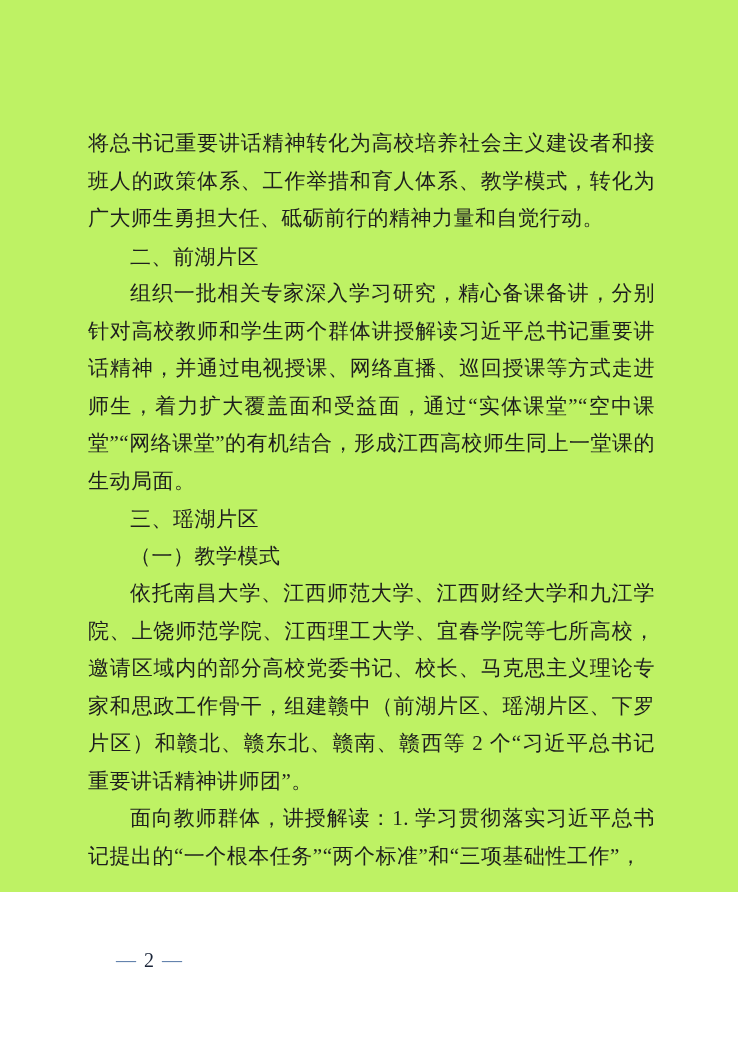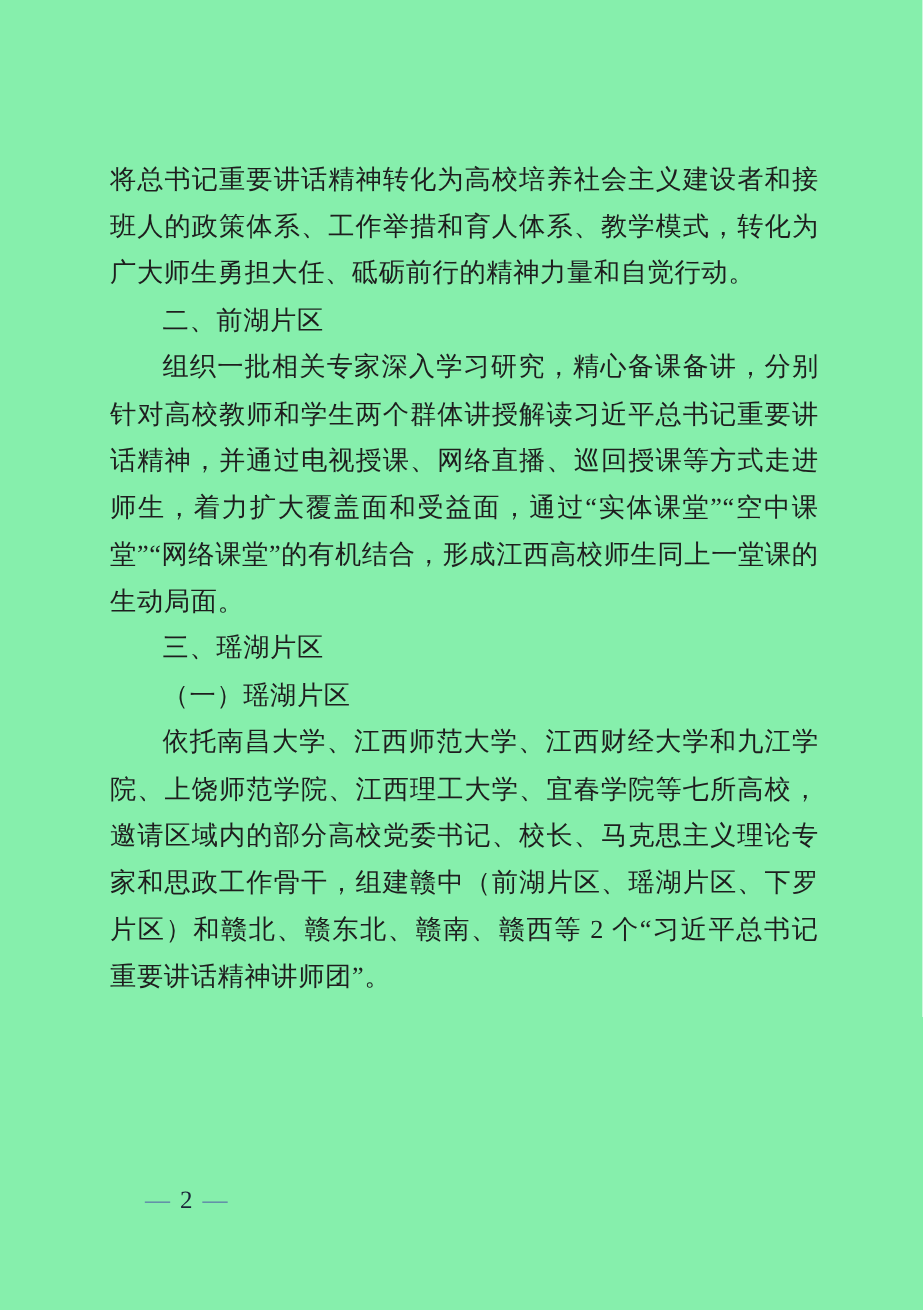"将总书记重要讲话精神转化为高校培养社会主义建设者和接班人的政策体系、工作举措和育" .page { background: #86efac -> #bef264; height: 1048px -> 892px }
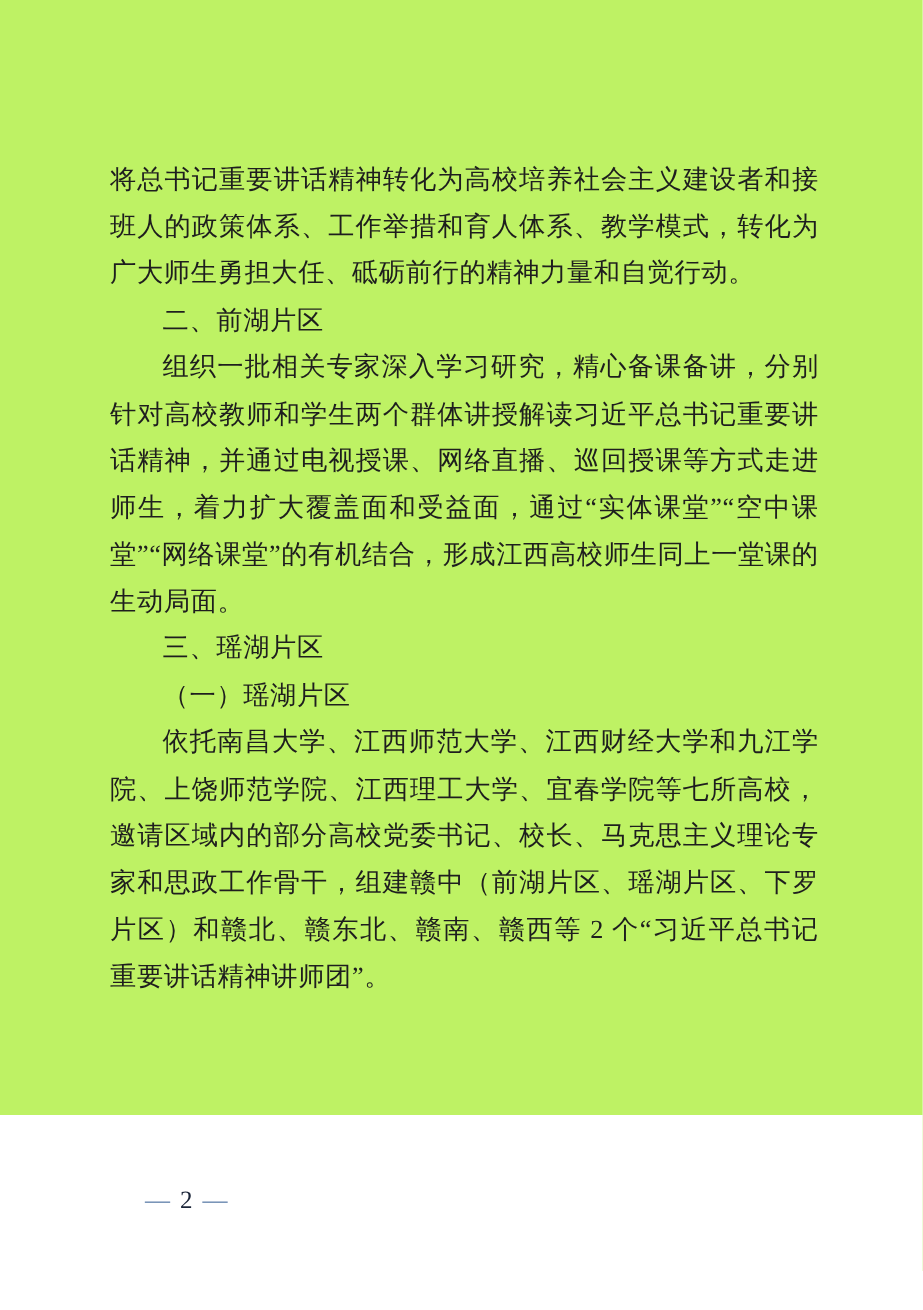"（一）瑶湖片区" h3.sub-heading { text: 瑶湖片区 -> 教学模式 }
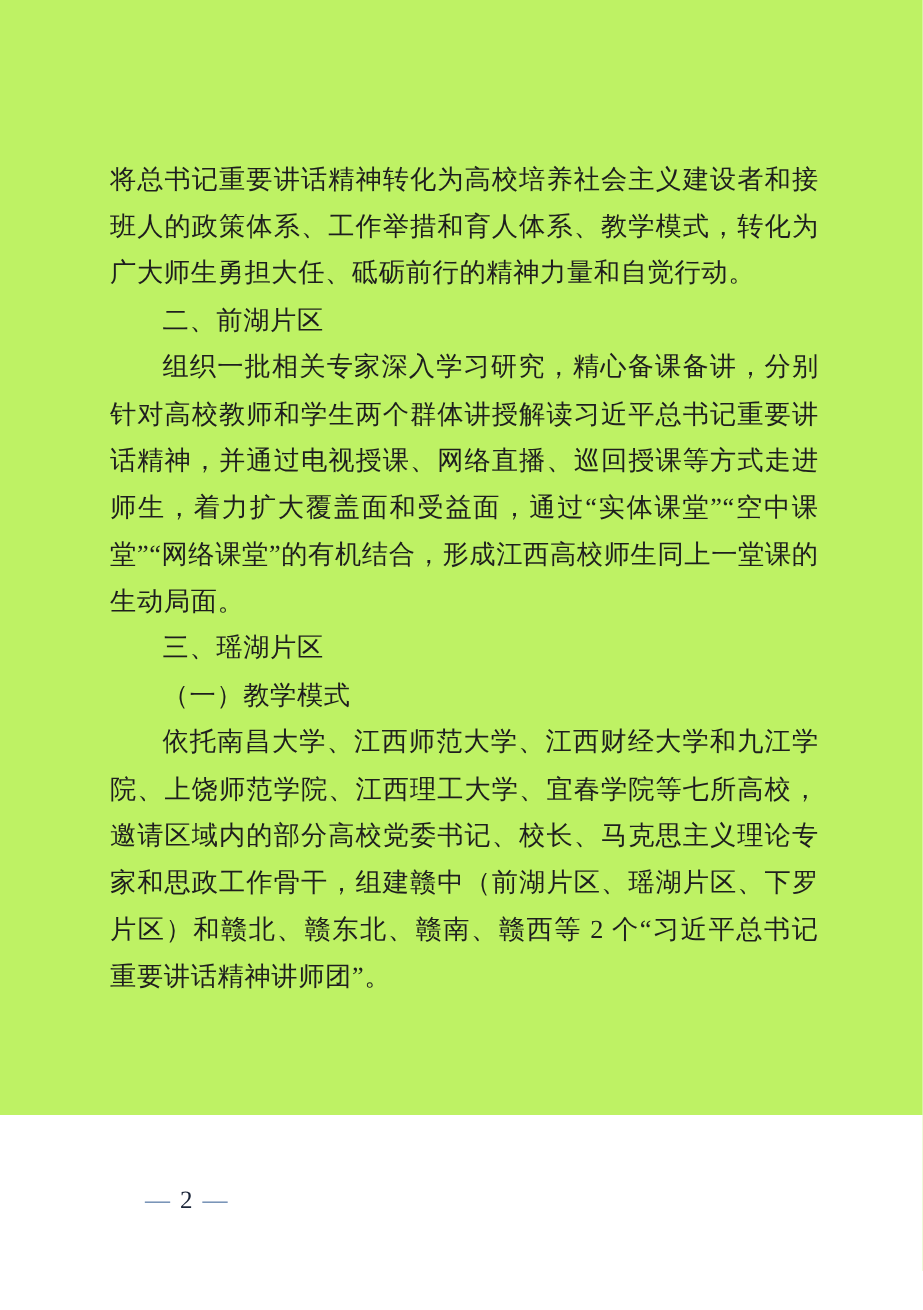"面向教师群体，讲授解读：1." p.body-para { html: none -> <p>面向教师群体，讲授解读：1. 学习贯彻落实习近平总书记提出的“一个根本任务”“两个标准”和“三项基础性工作”，</p> }
